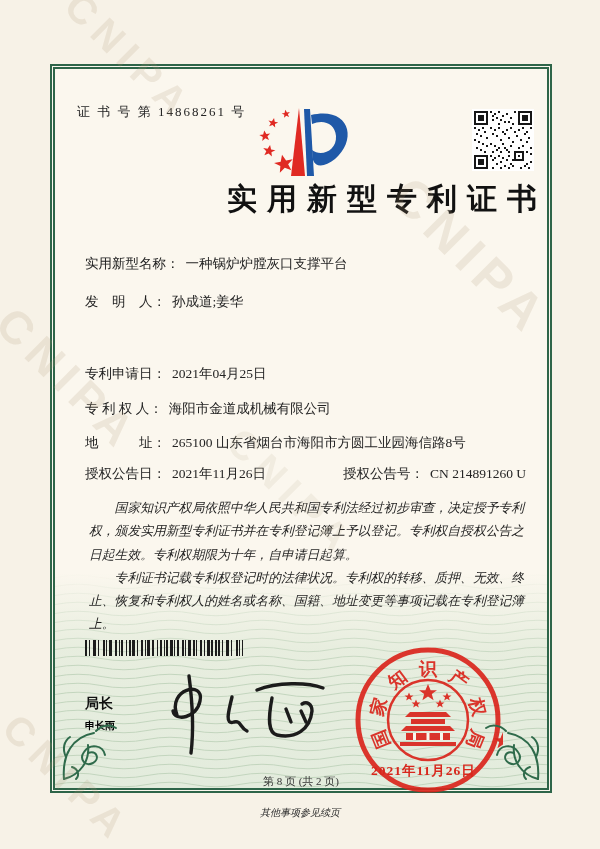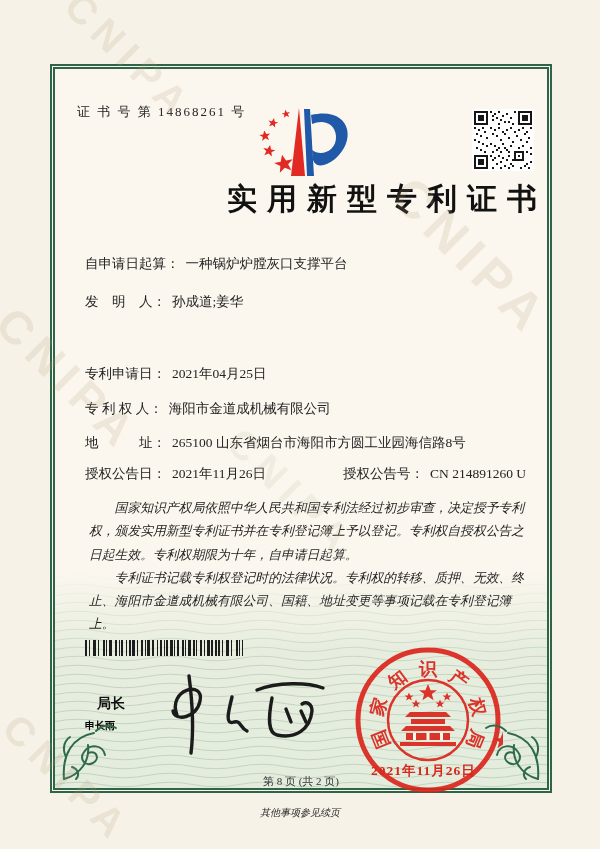"自申请日起算：" span.lab { text: 自申请日起算 -> 实用新型名称 }
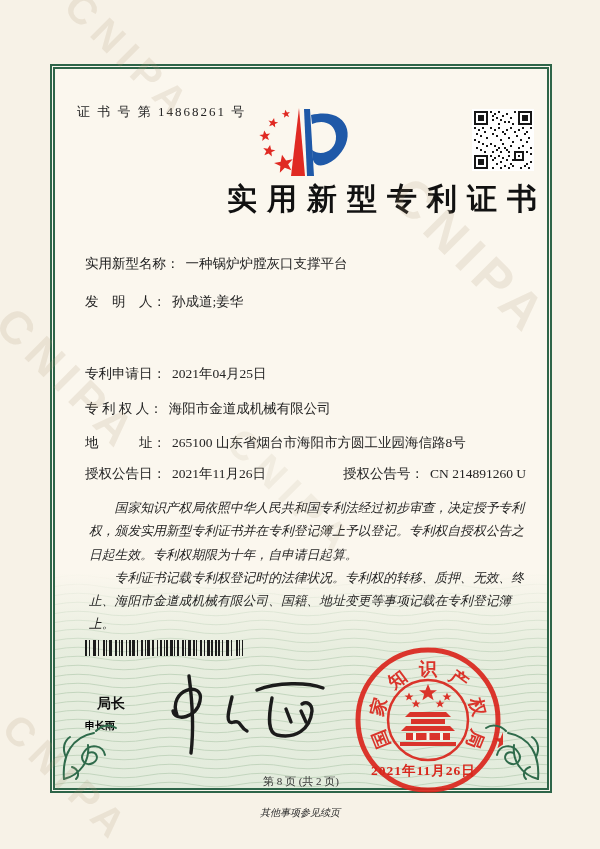"专利证书记载专利权登记时的法律状况。专利权的转移、质押、无效、终止、海阳市金道成" p { text: 海阳市金道成机械有限公司 -> 恢复和专利权人的姓名或名称 }
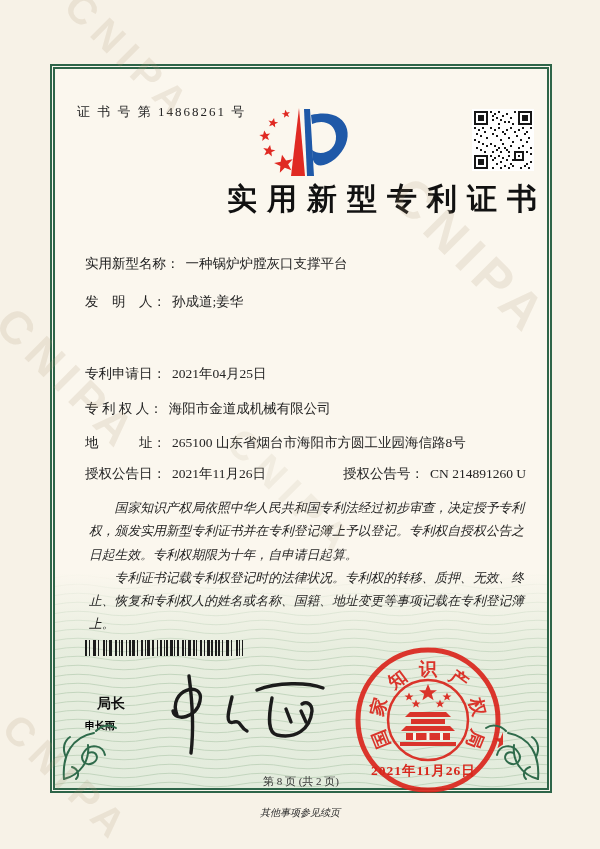"局长" .sig-title { margin-left: 12px -> none }
